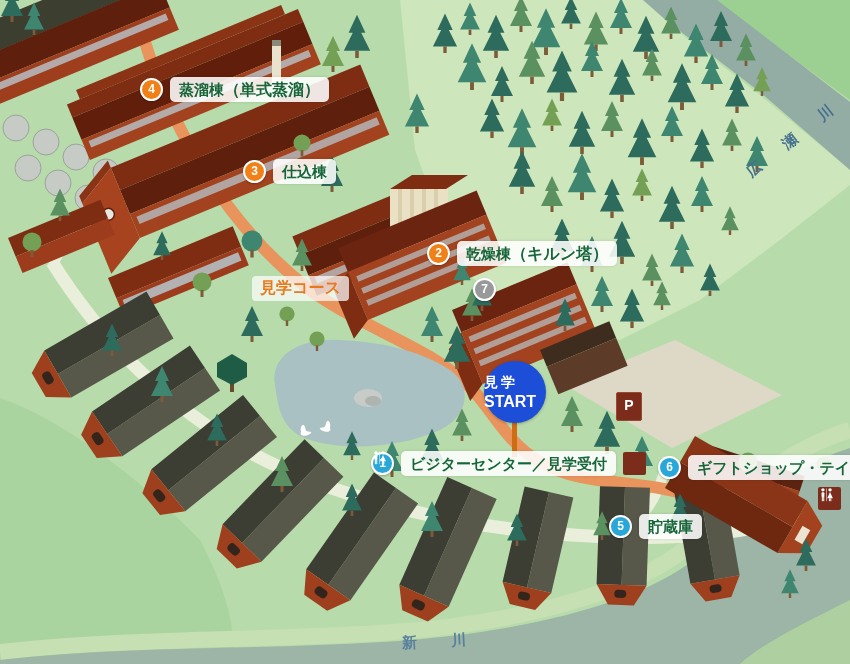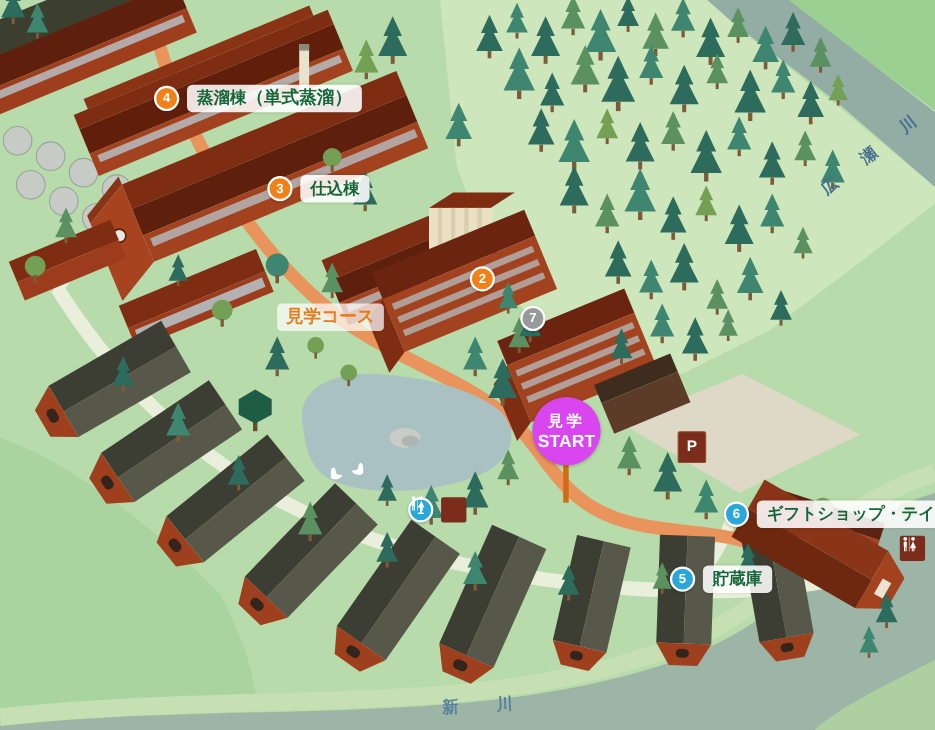"乾燥棟（キルン塔）" span.mlabel { html: none -> <span><span>乾燥棟</span><span>（キルン塔）</span></span> }
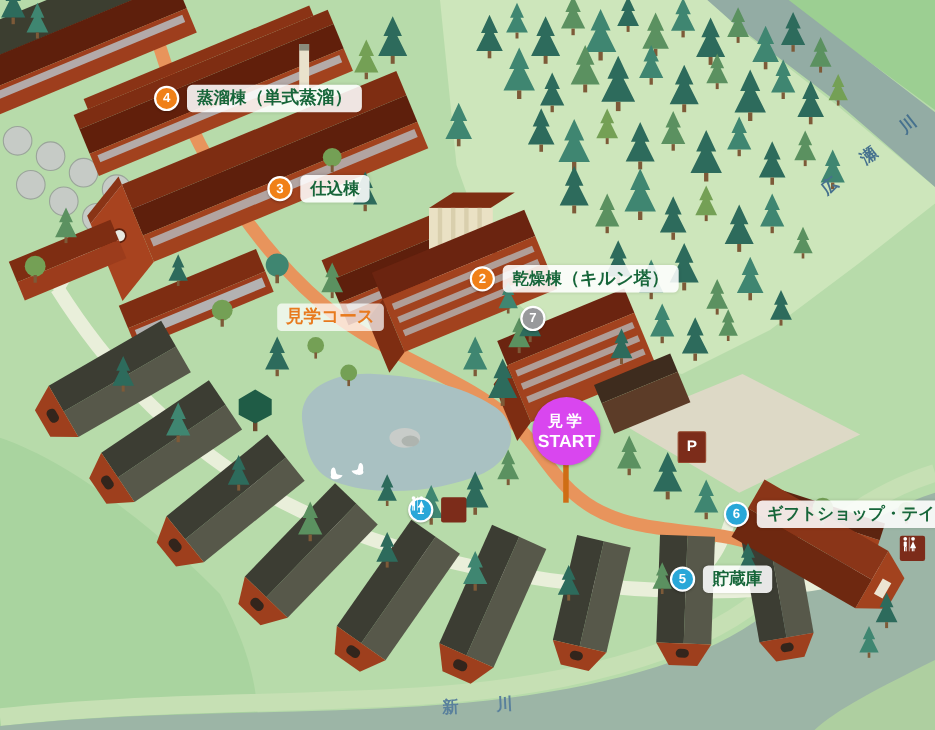"見学" .start { background: #d946ef -> #1d4ed8; text-align: center -> left }
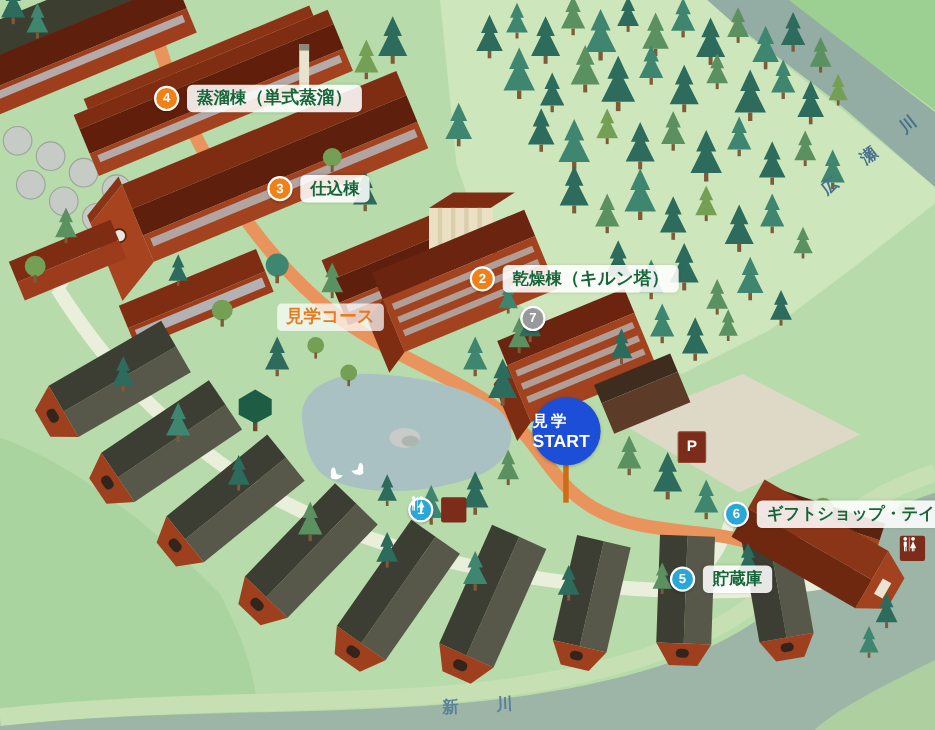"ビジターセンター／見学受付" span.mlabel { html: none -> <span><span>ビジターセンター／見学受付</span></span> }
